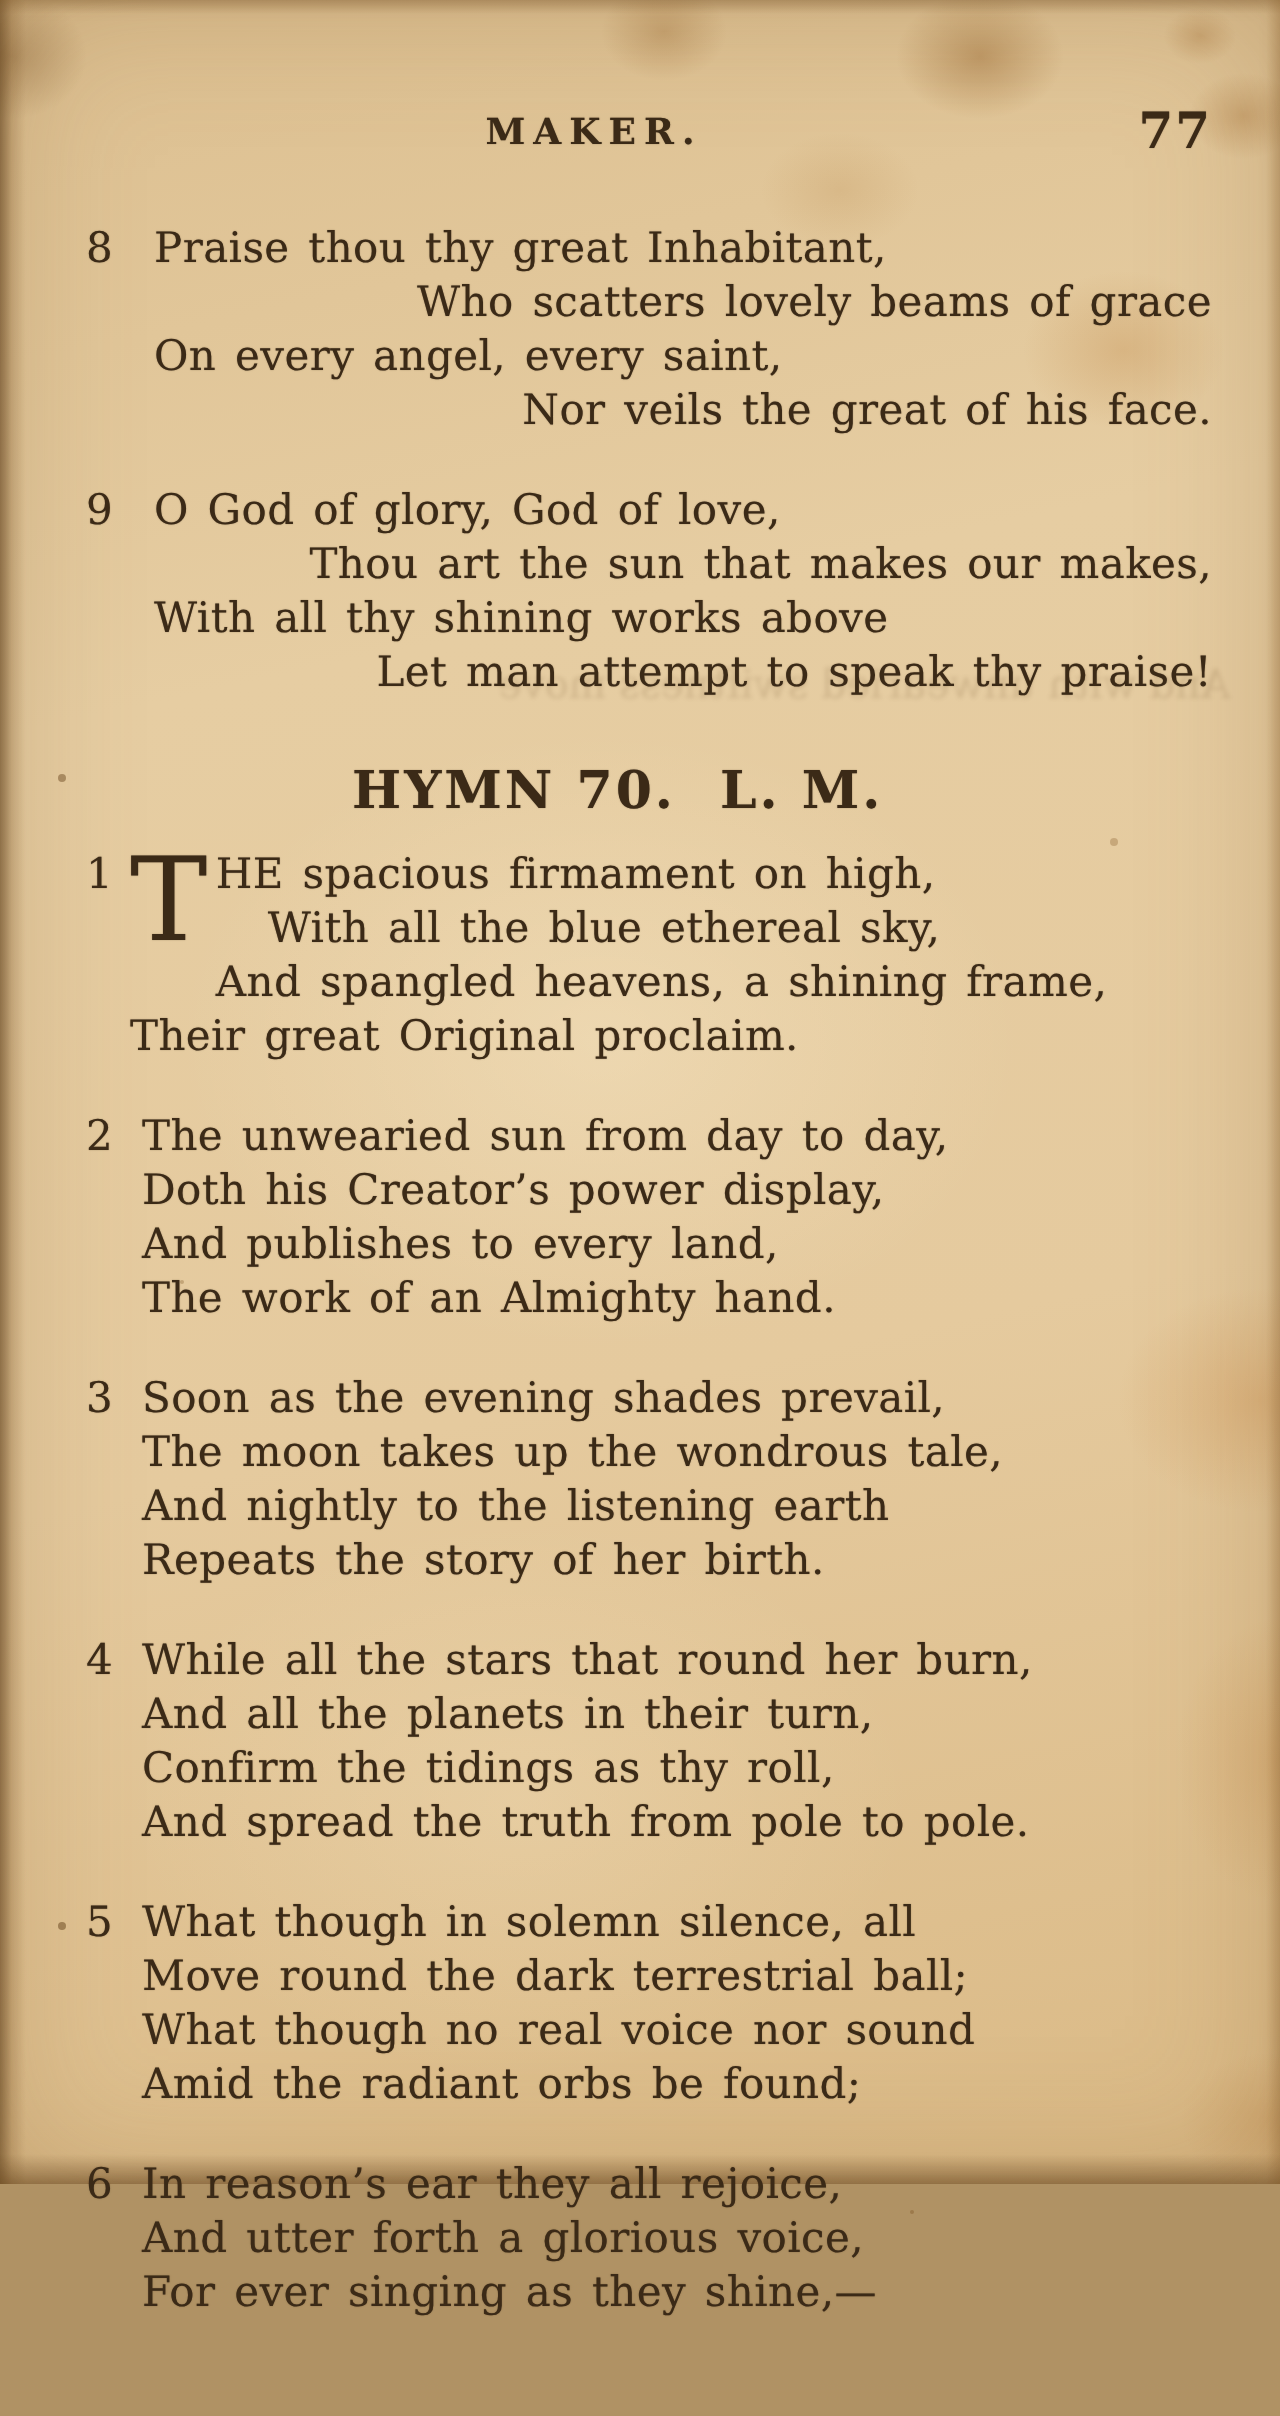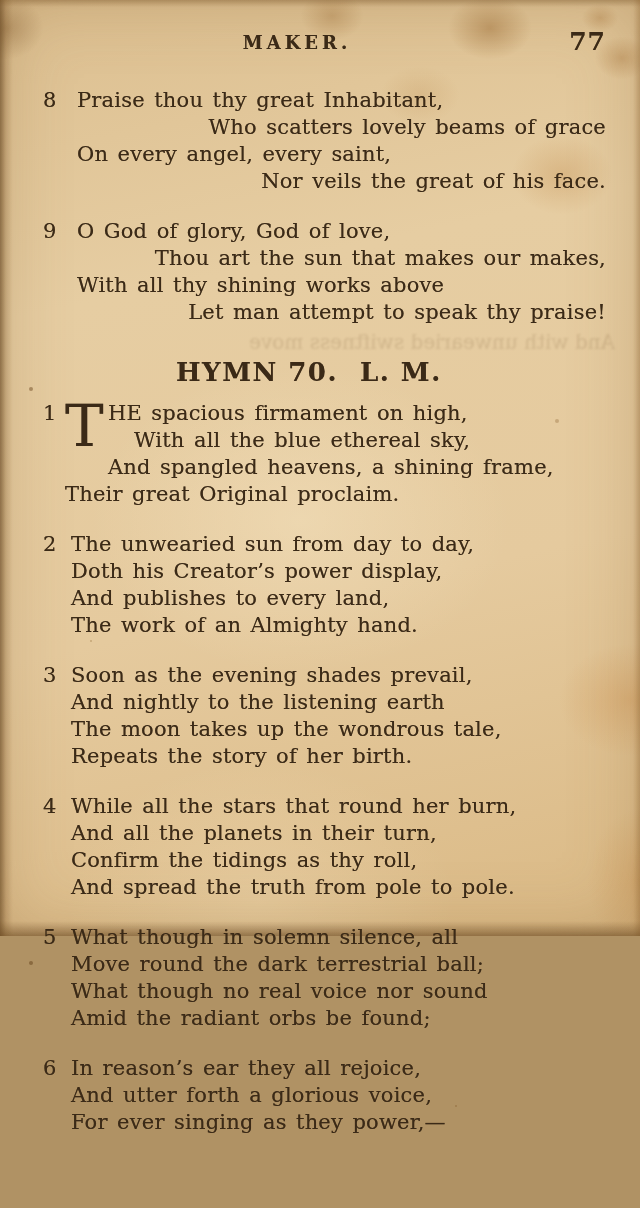"MAKER." .page { height: 936px -> 1092px; padding: 32px 34px 0 43px -> 56px 34px 0 43px }
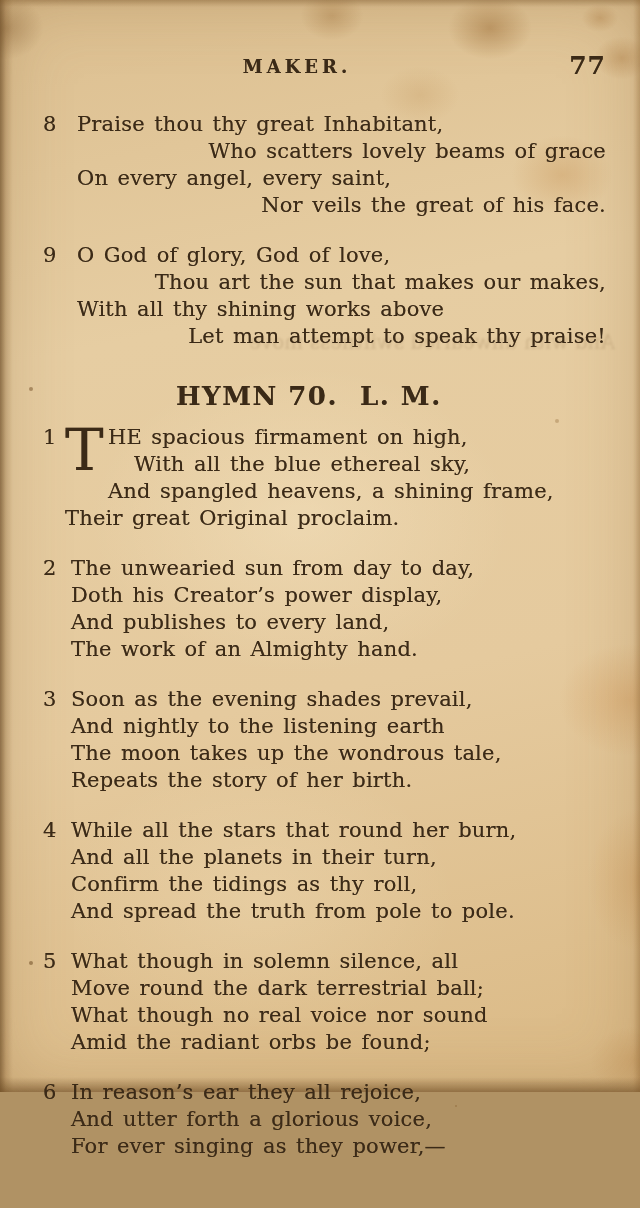"And nightly to the listening" div.line { order: before "The moon takes up the" -> after "The moon takes up the" }
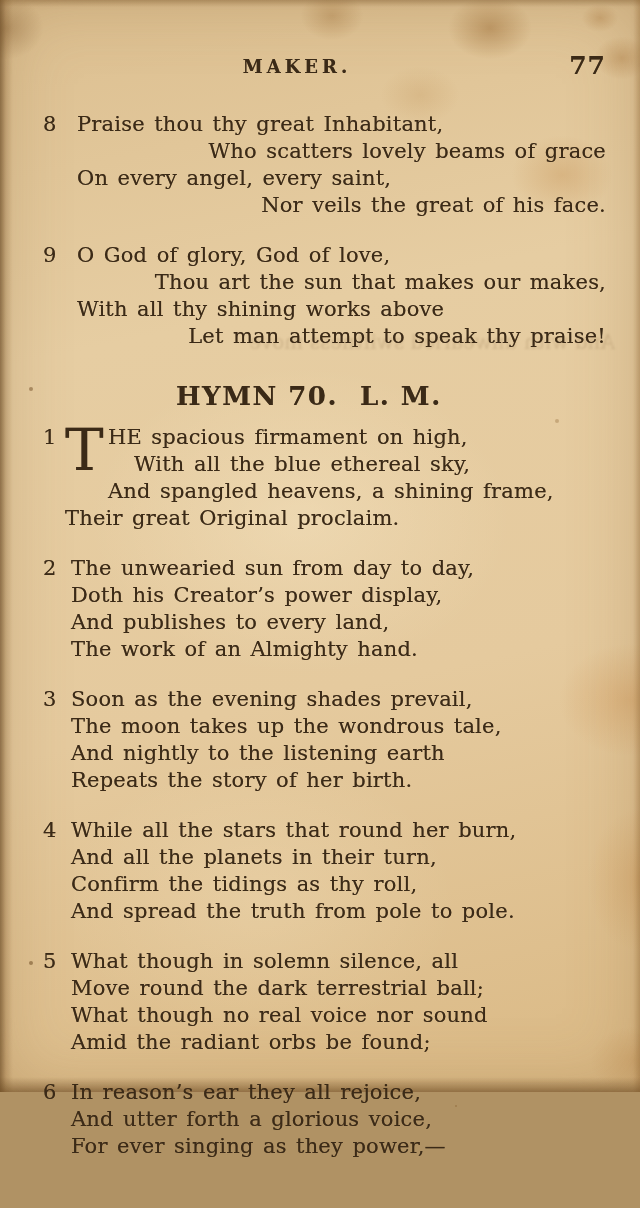"For ever singing as they" div.line { text: power -> shine }
